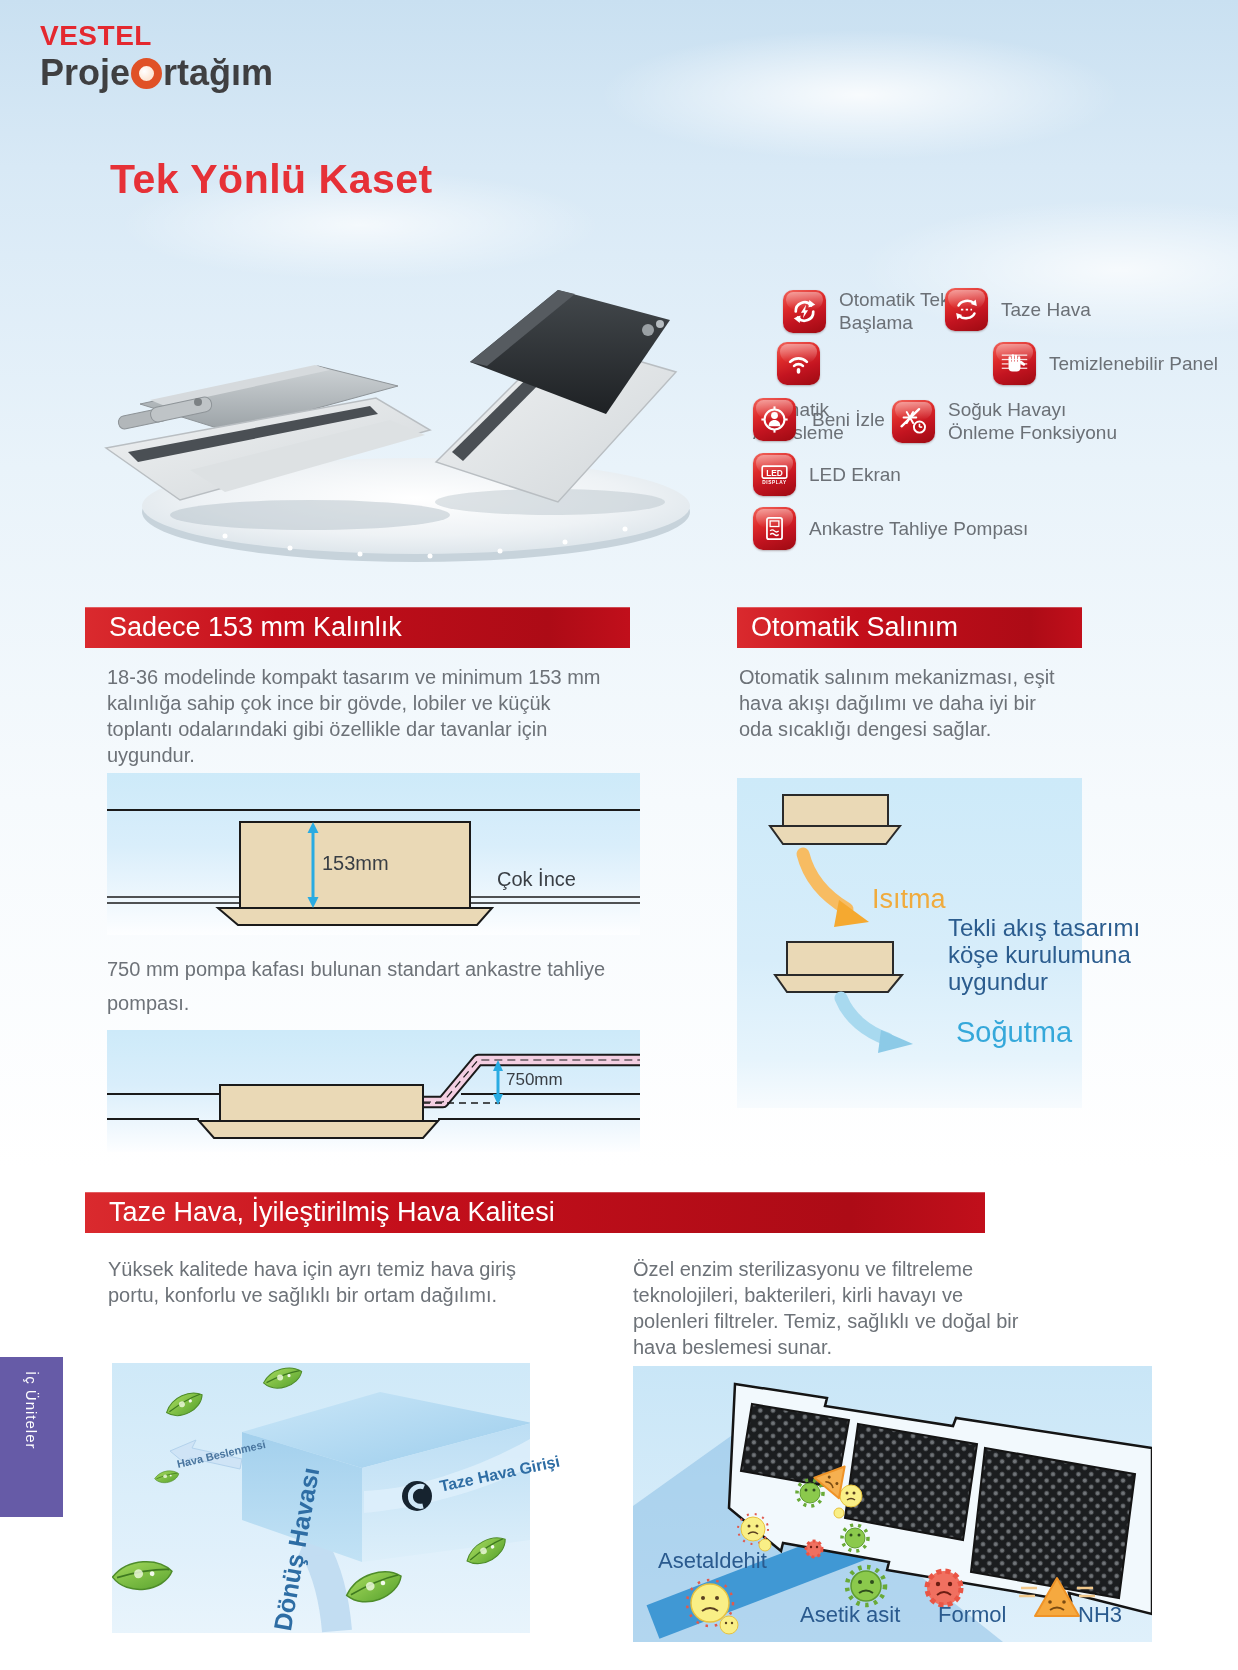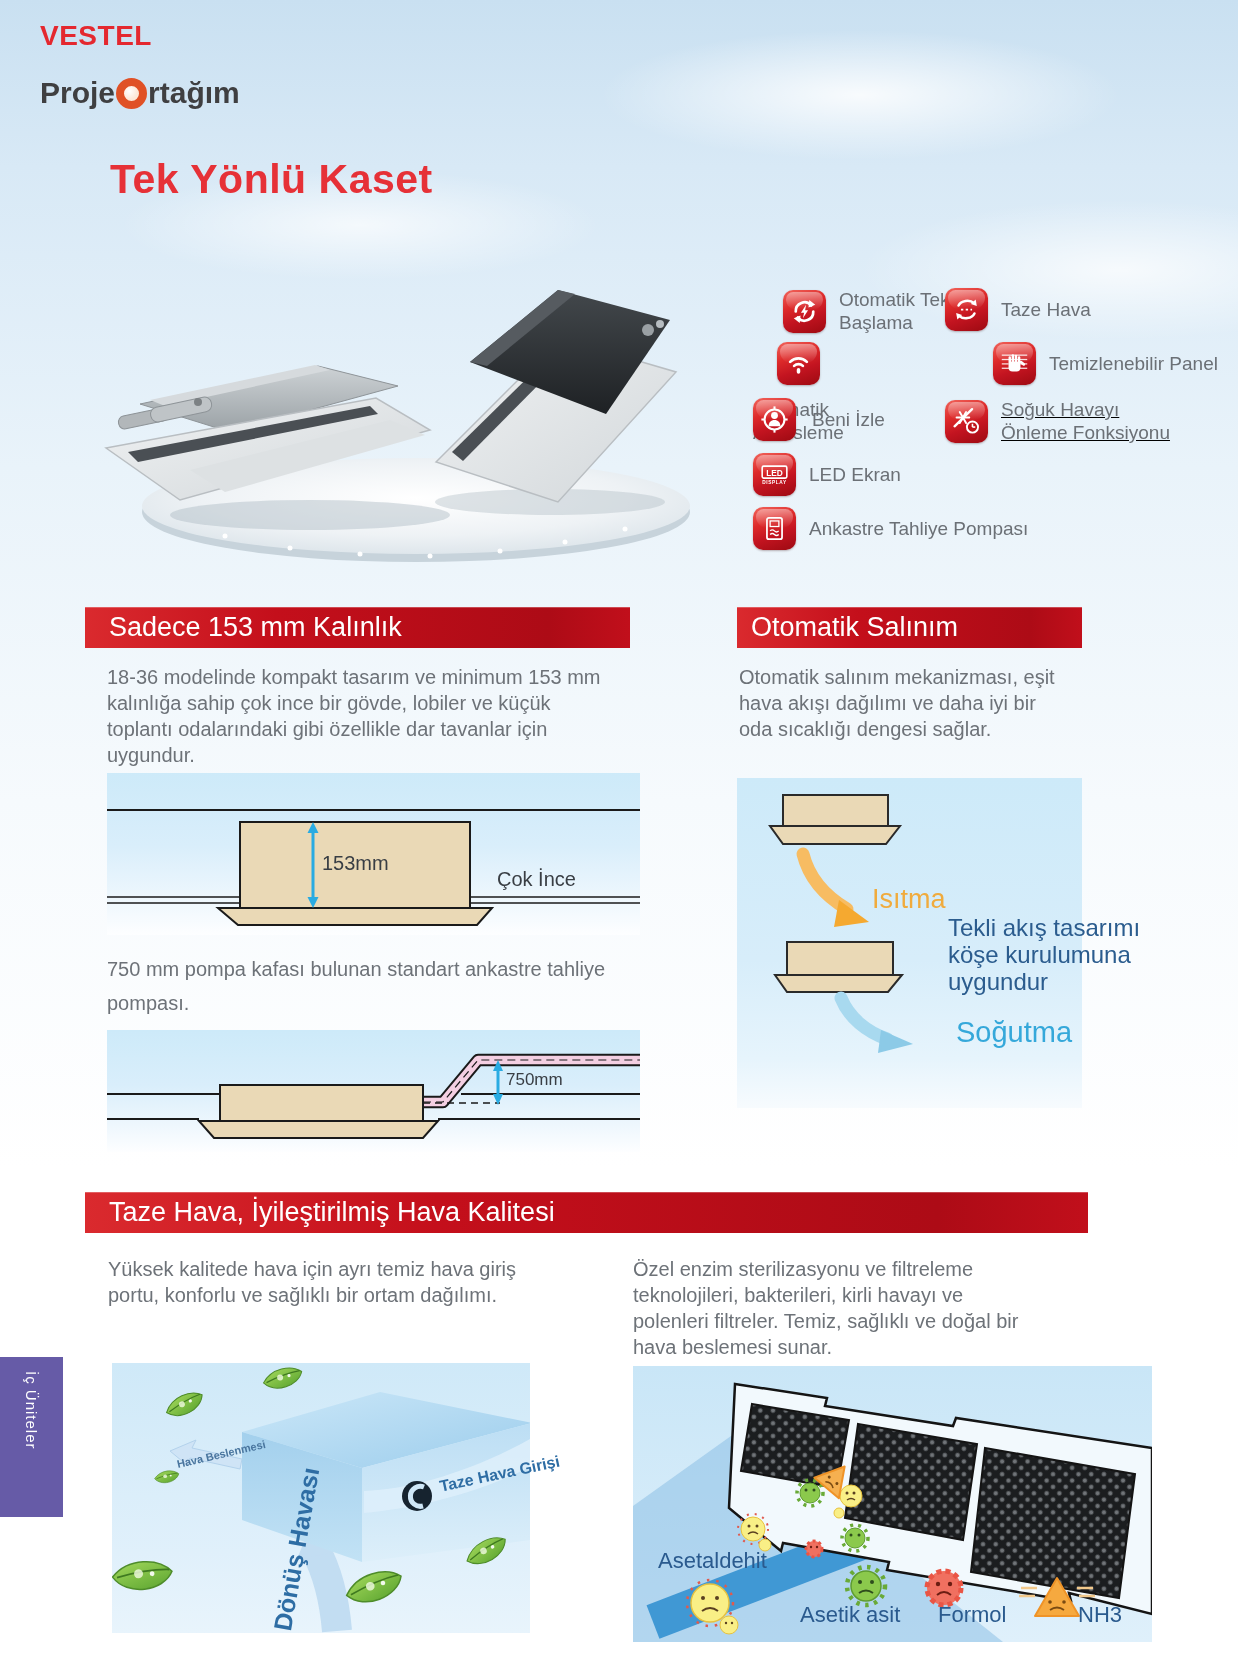"Proje" .tagline { font-size: 30px -> 36px; margin-top: 24px -> none }
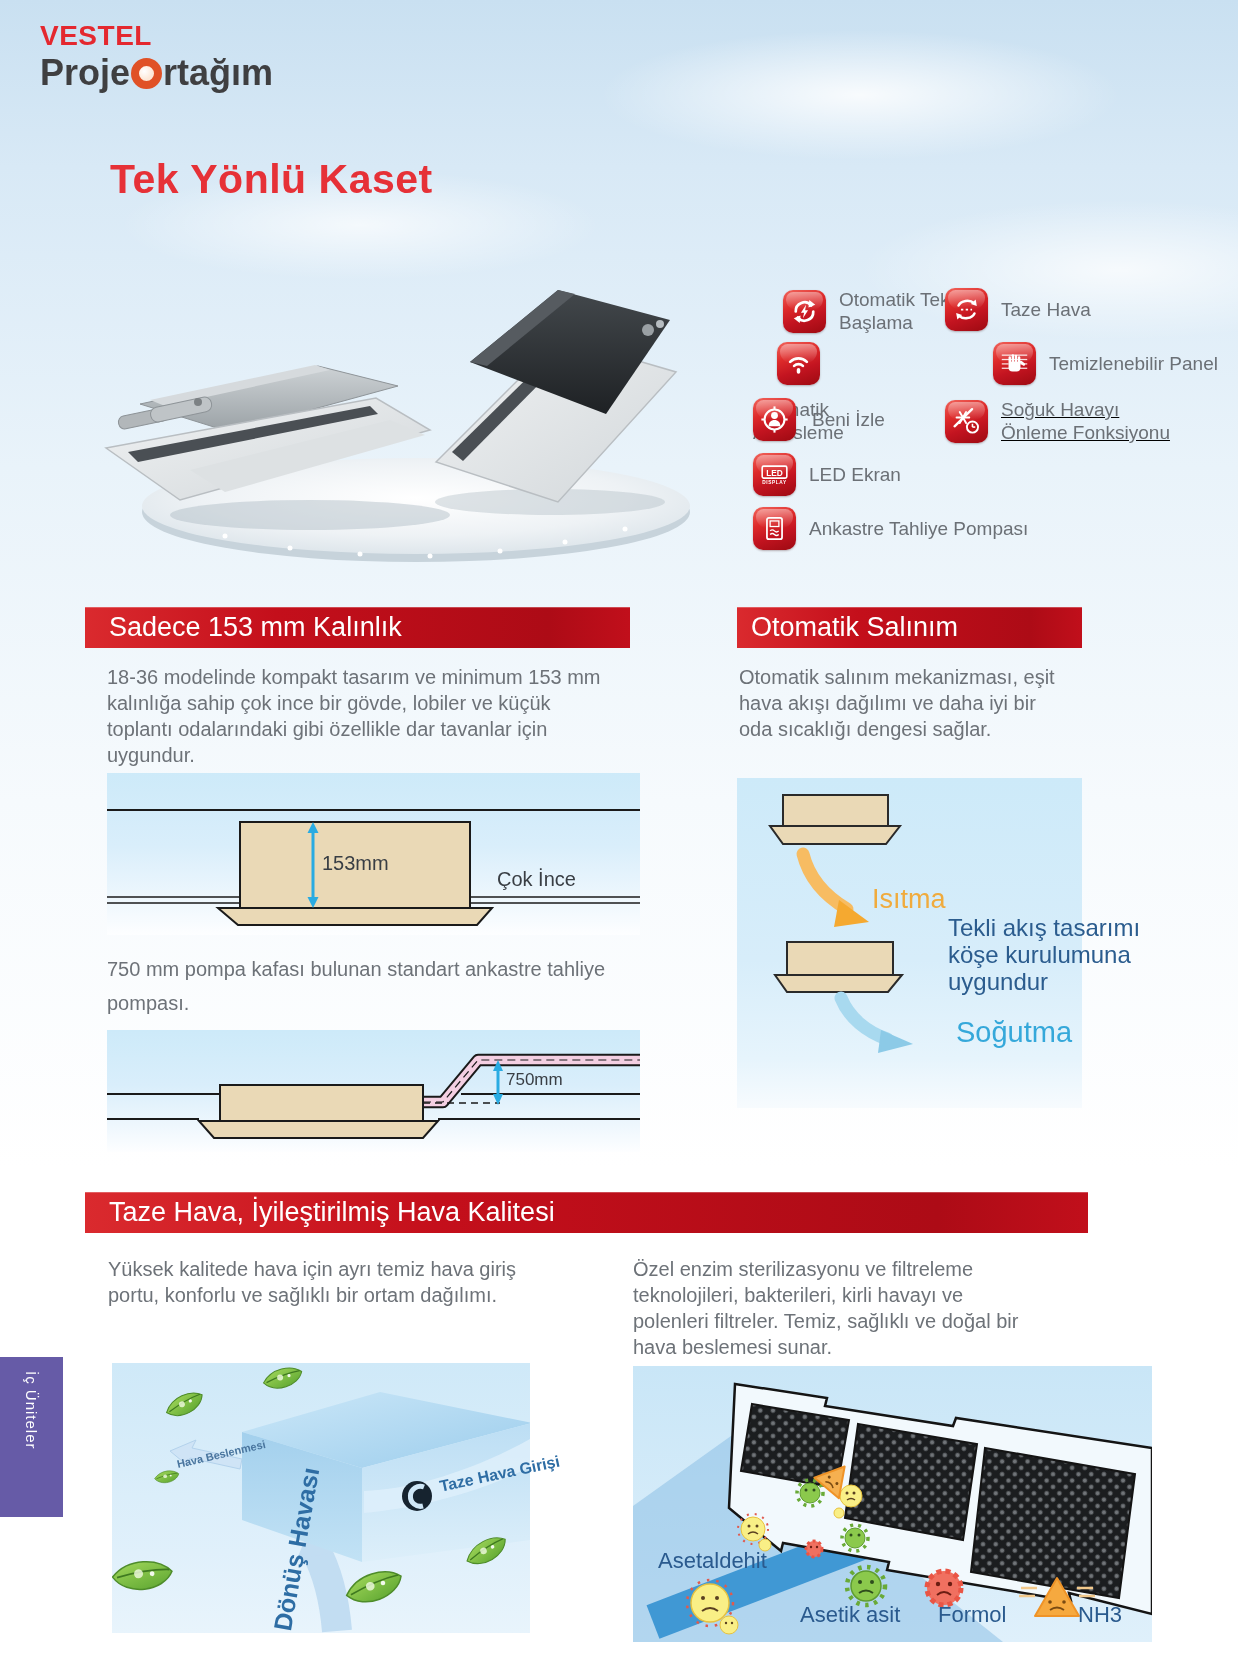"Soğuk Havayı" div.feat-row { left: 945px -> 892px; text-decoration: underline -> none }
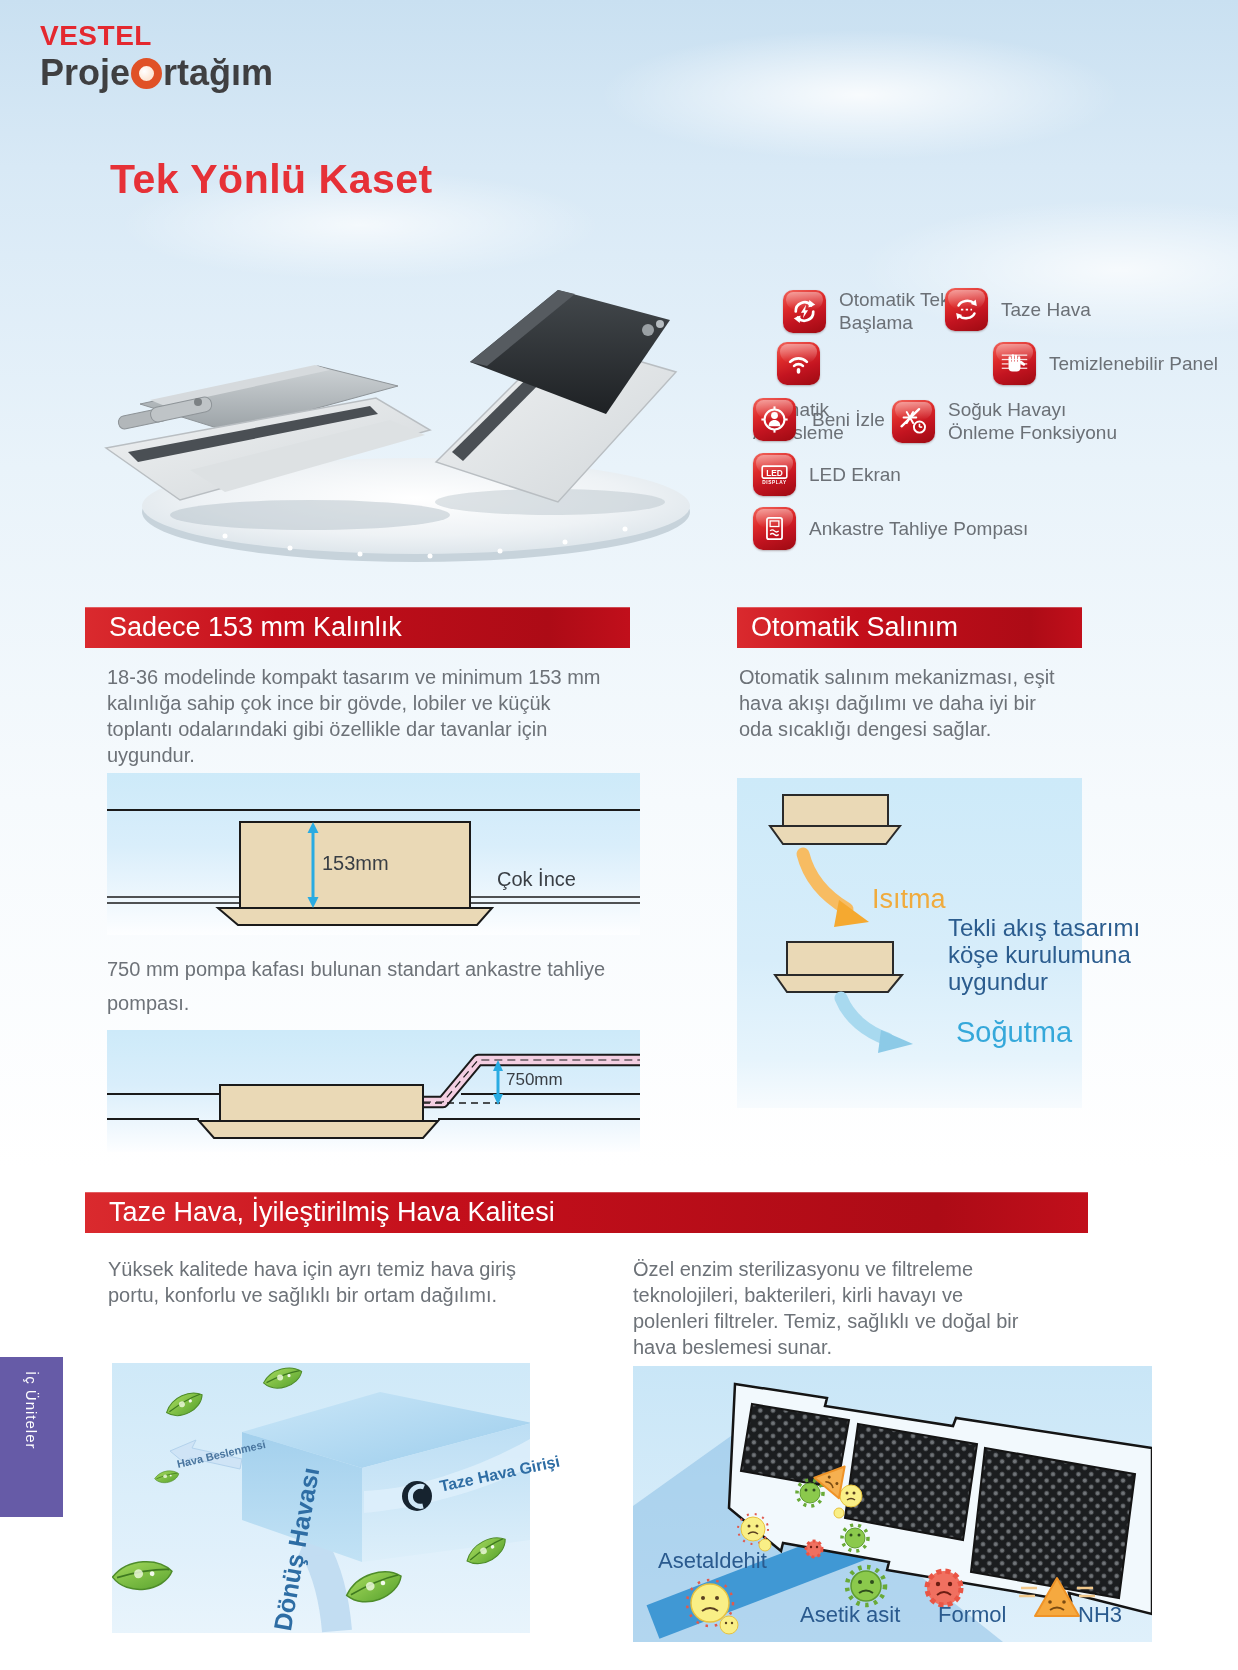"Taze Hava, İyileştirilmiş Hava Kalitesi" div.banner { width: 1003px -> 900px }
